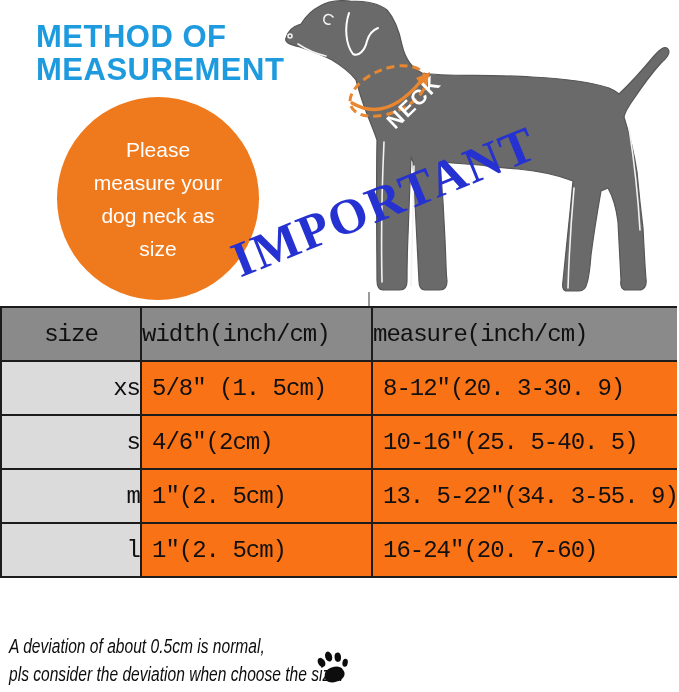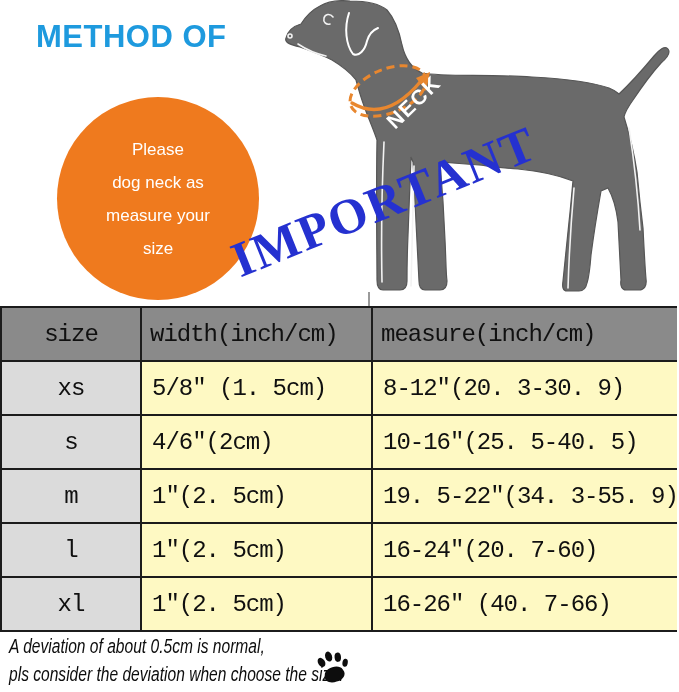"MEASUREMENT" div { html: none -> <div>MEASUREMENT</div> }
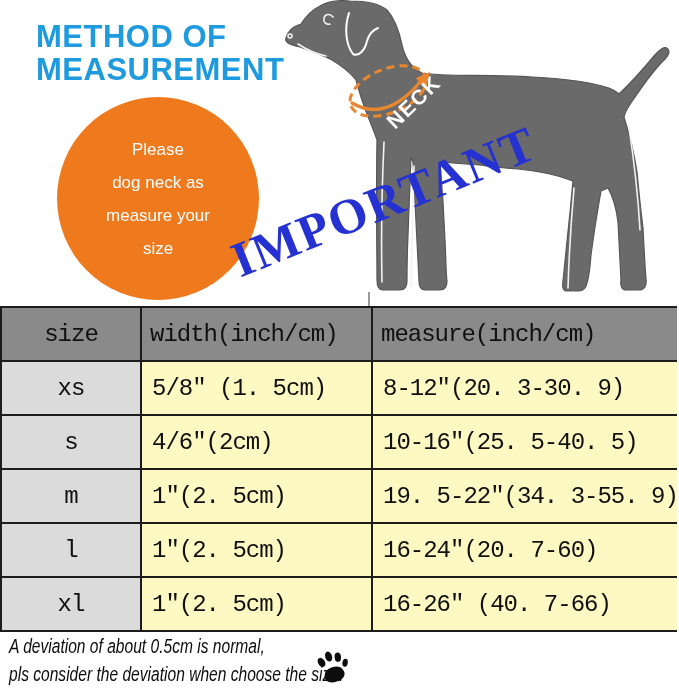"Please" .bubble { font-size: 17px -> 21px }
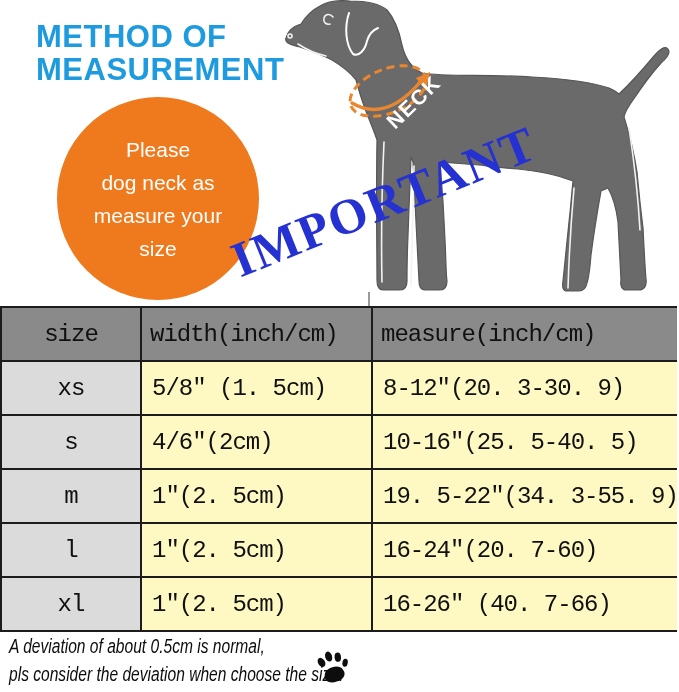"dog neck as" div { order: before "measure your" -> after "measure your" }
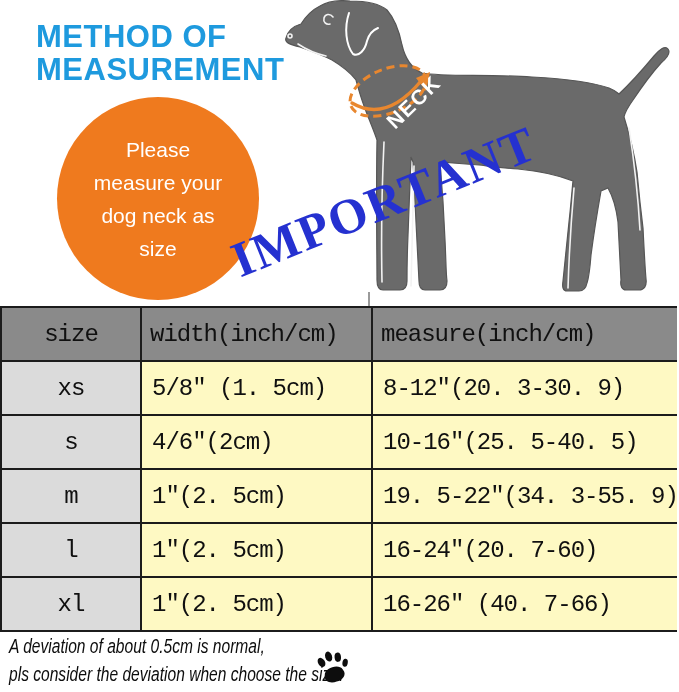"width(inch/cm)" .size-table th.left { padding-left: 8px -> 0 }
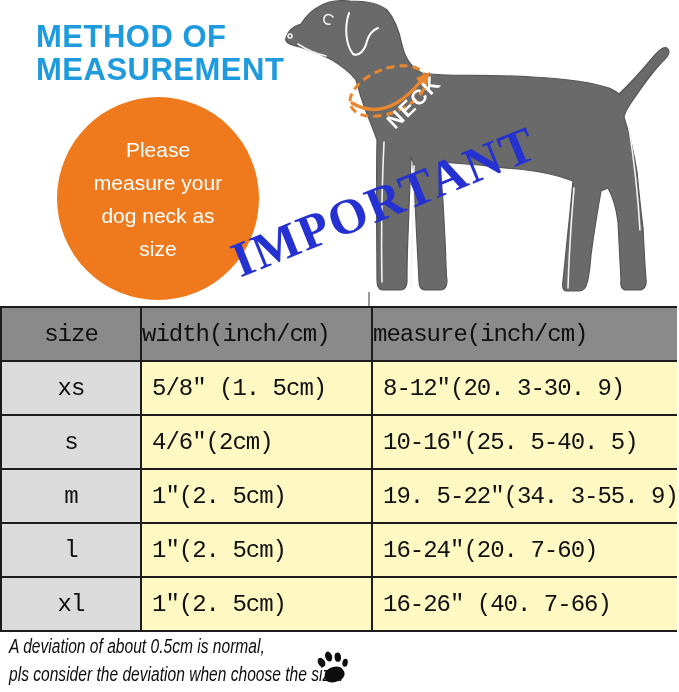"xs" .size-table td.size-cell { text-align: center -> right }
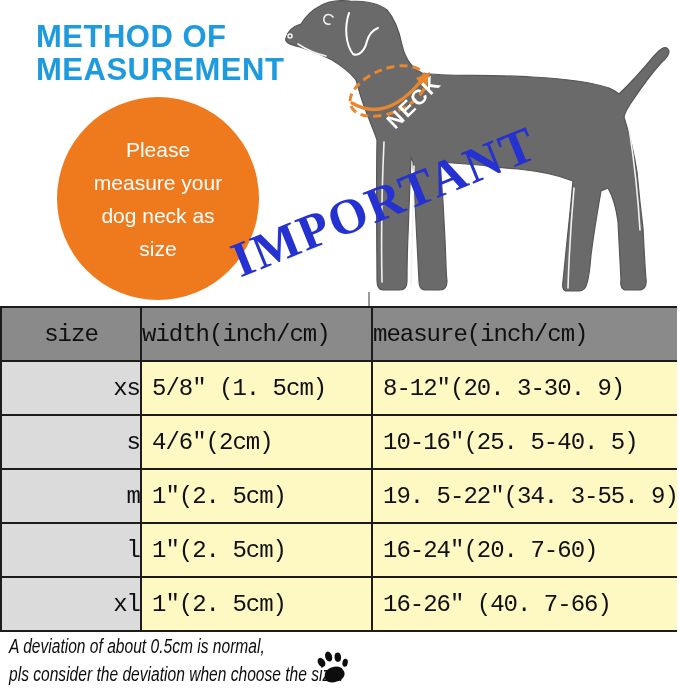"5/8″ (1. 5cm)" .size-table td { background: #fef9c3 -> #f97316 }
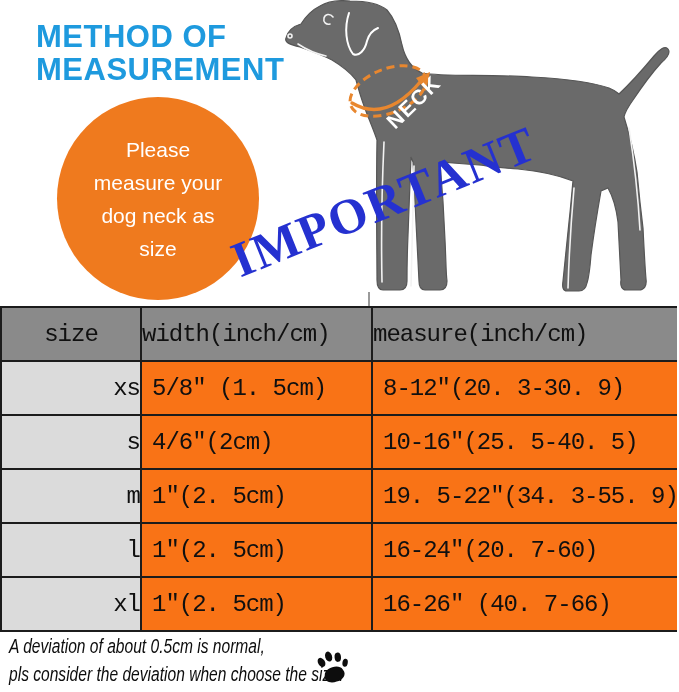"19. 5-22″(34. 3-55. 9)" td { text: 19 -> 13 }
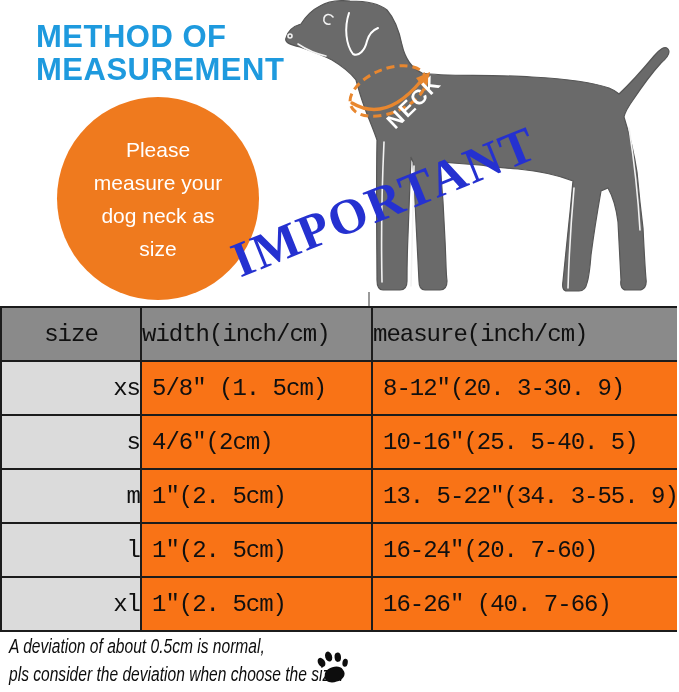"xl" tr { html: <tr> <td>xl</td> <td>1″(2. 5cm)</td> <td>16-26″ (40. 7-66)</td> </tr> -> none }
